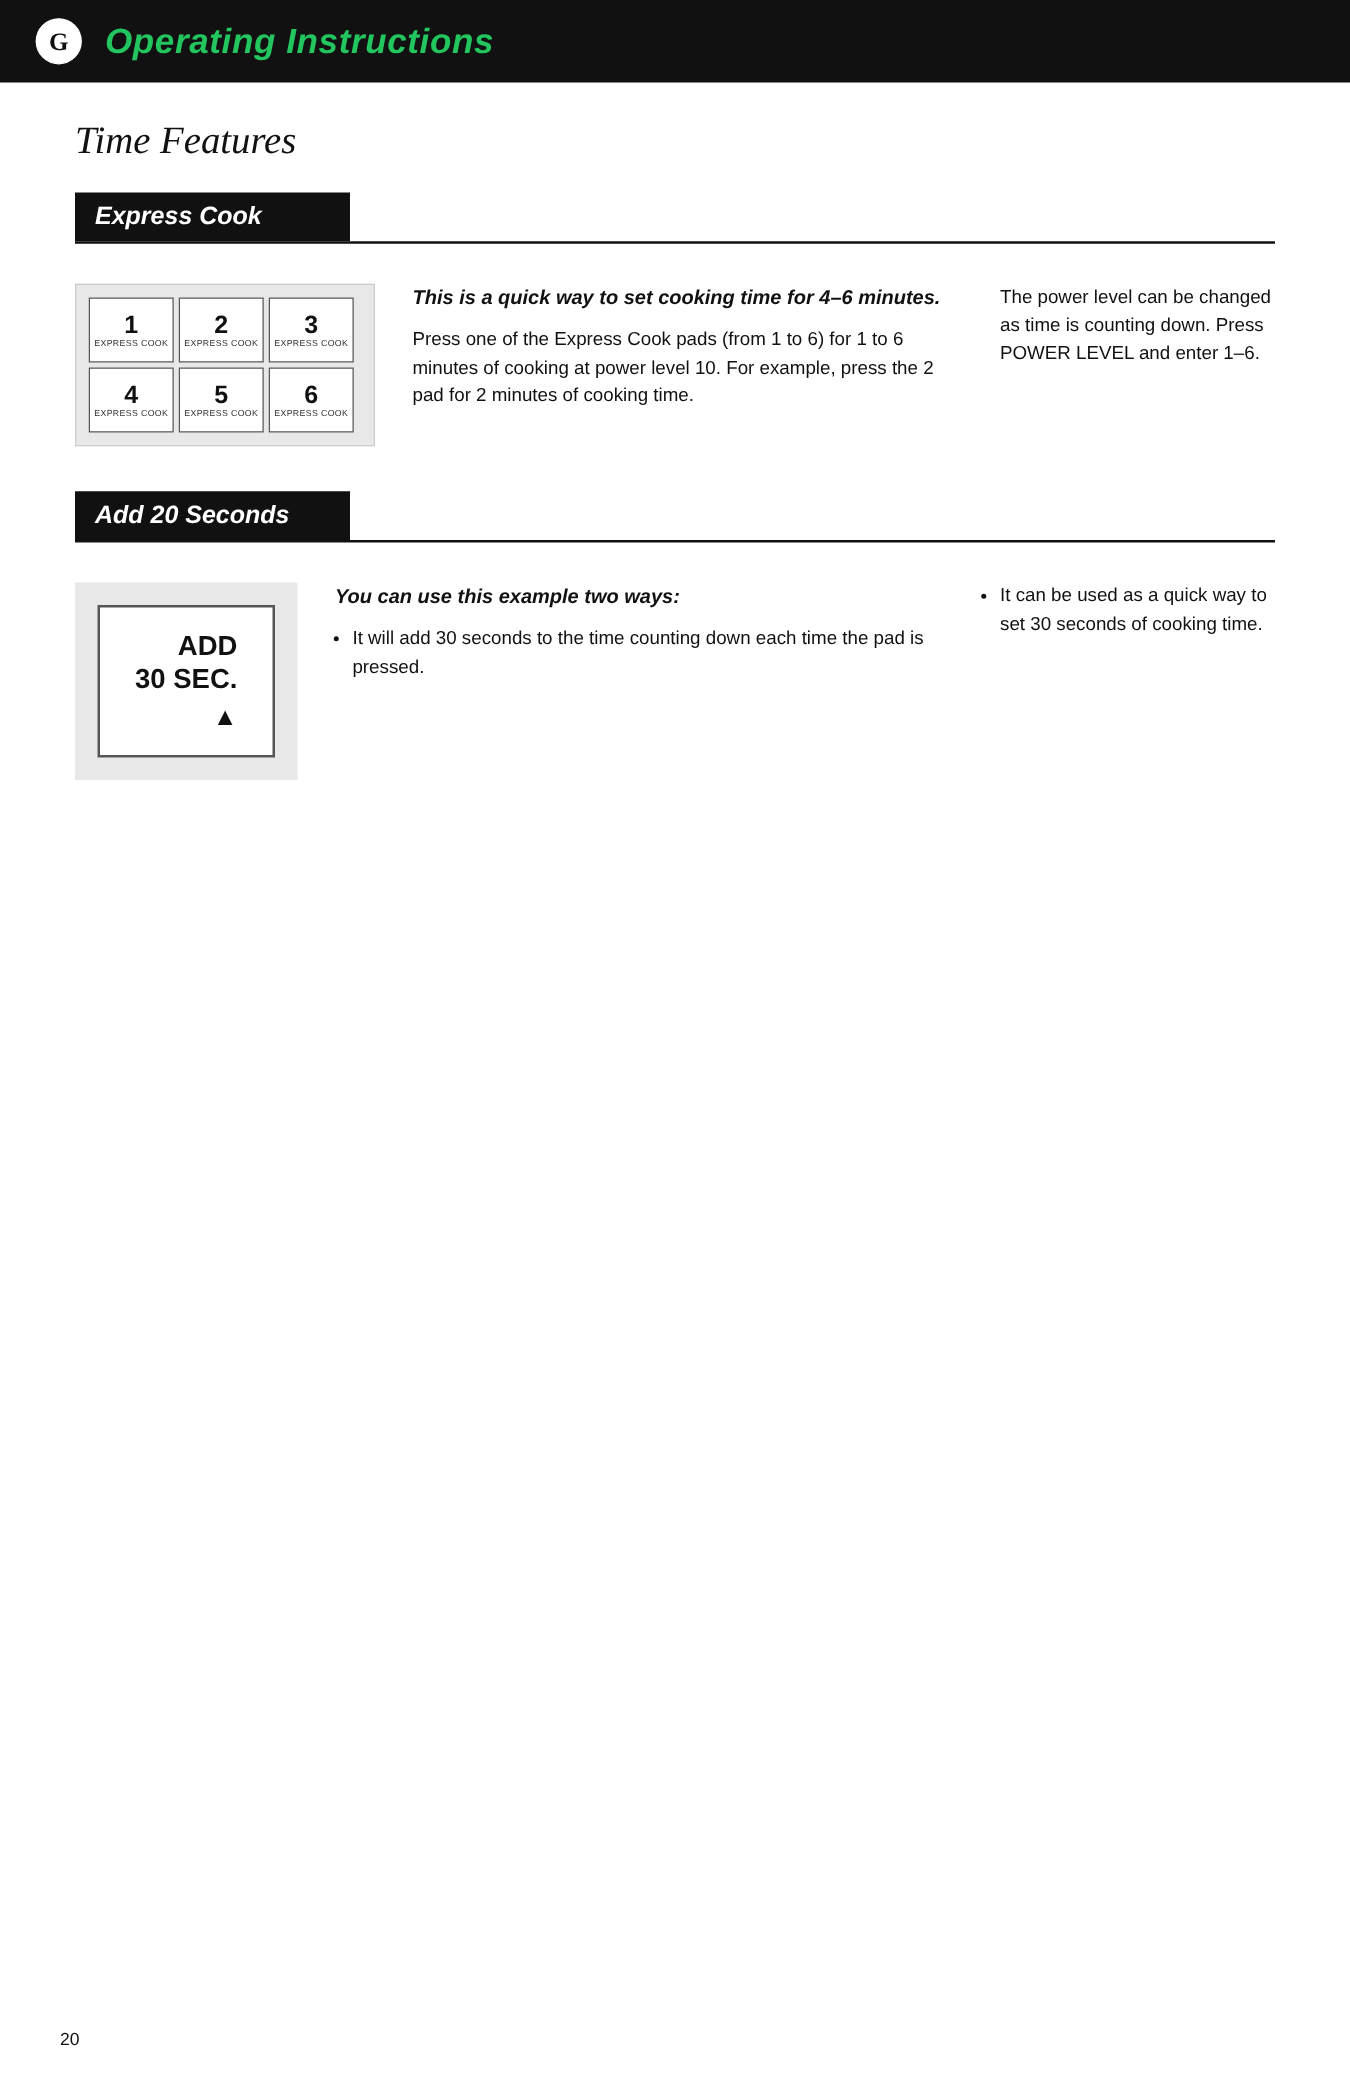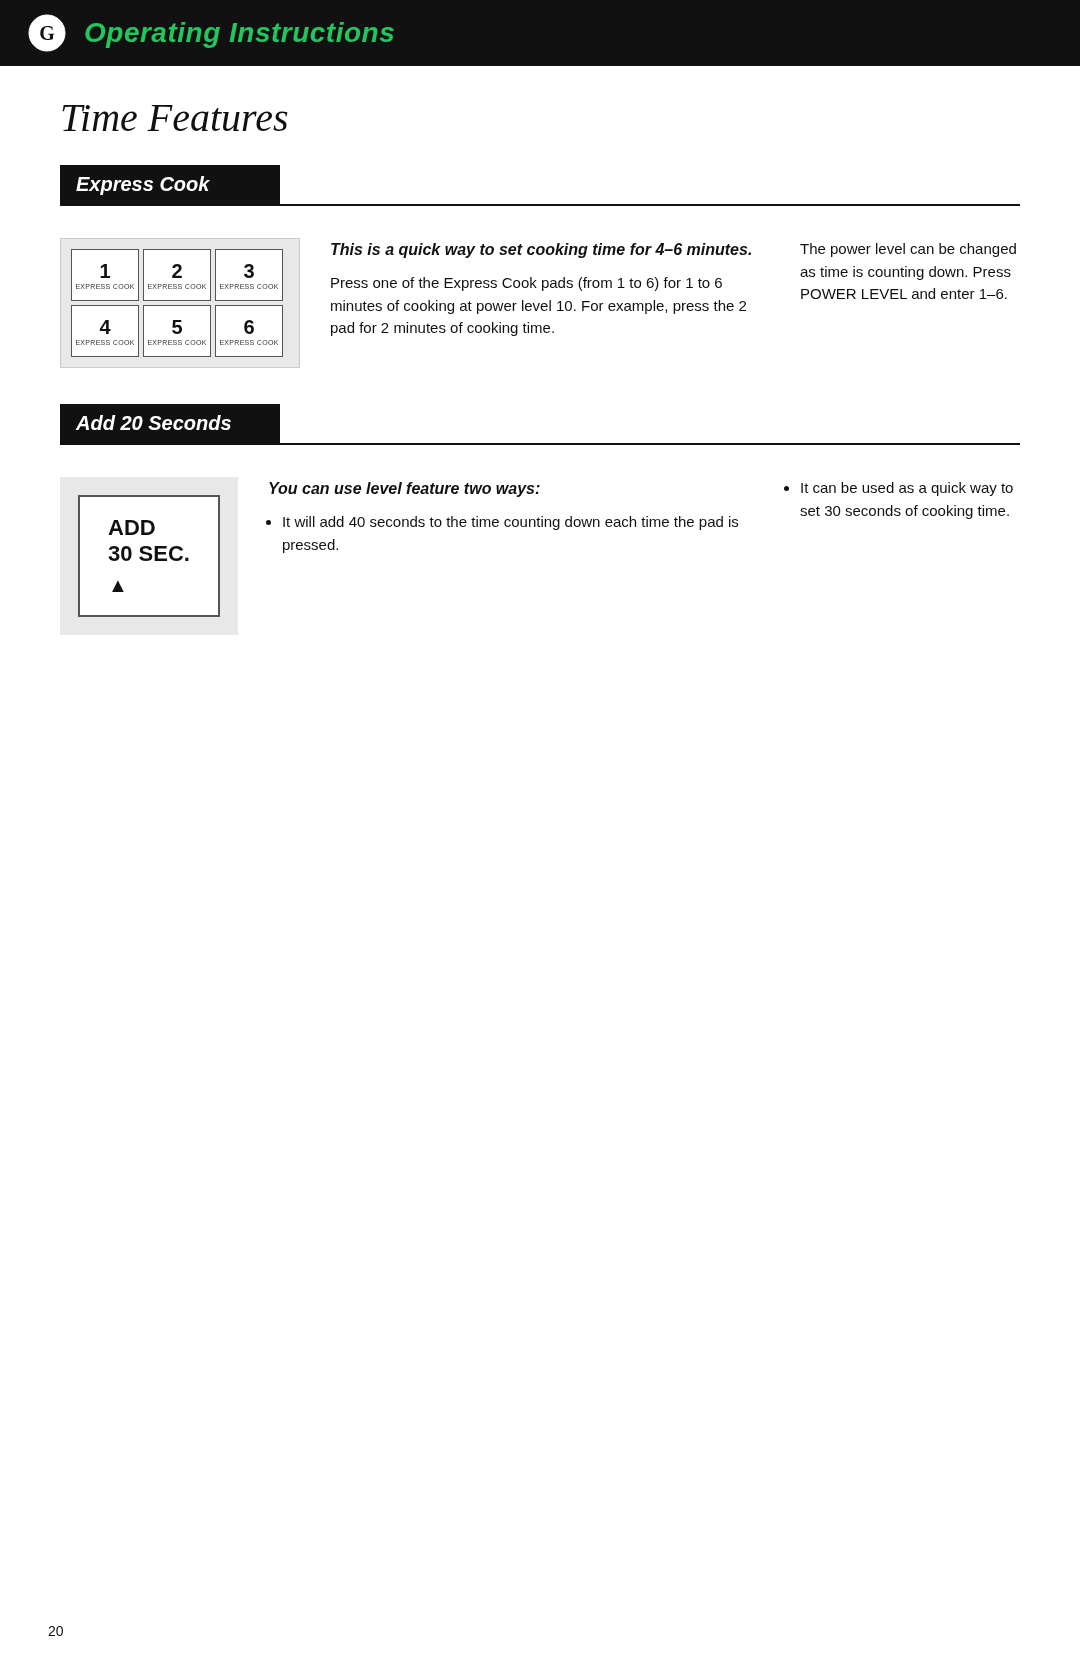"Time Features" .page-title { font-size: 40px -> 31px }
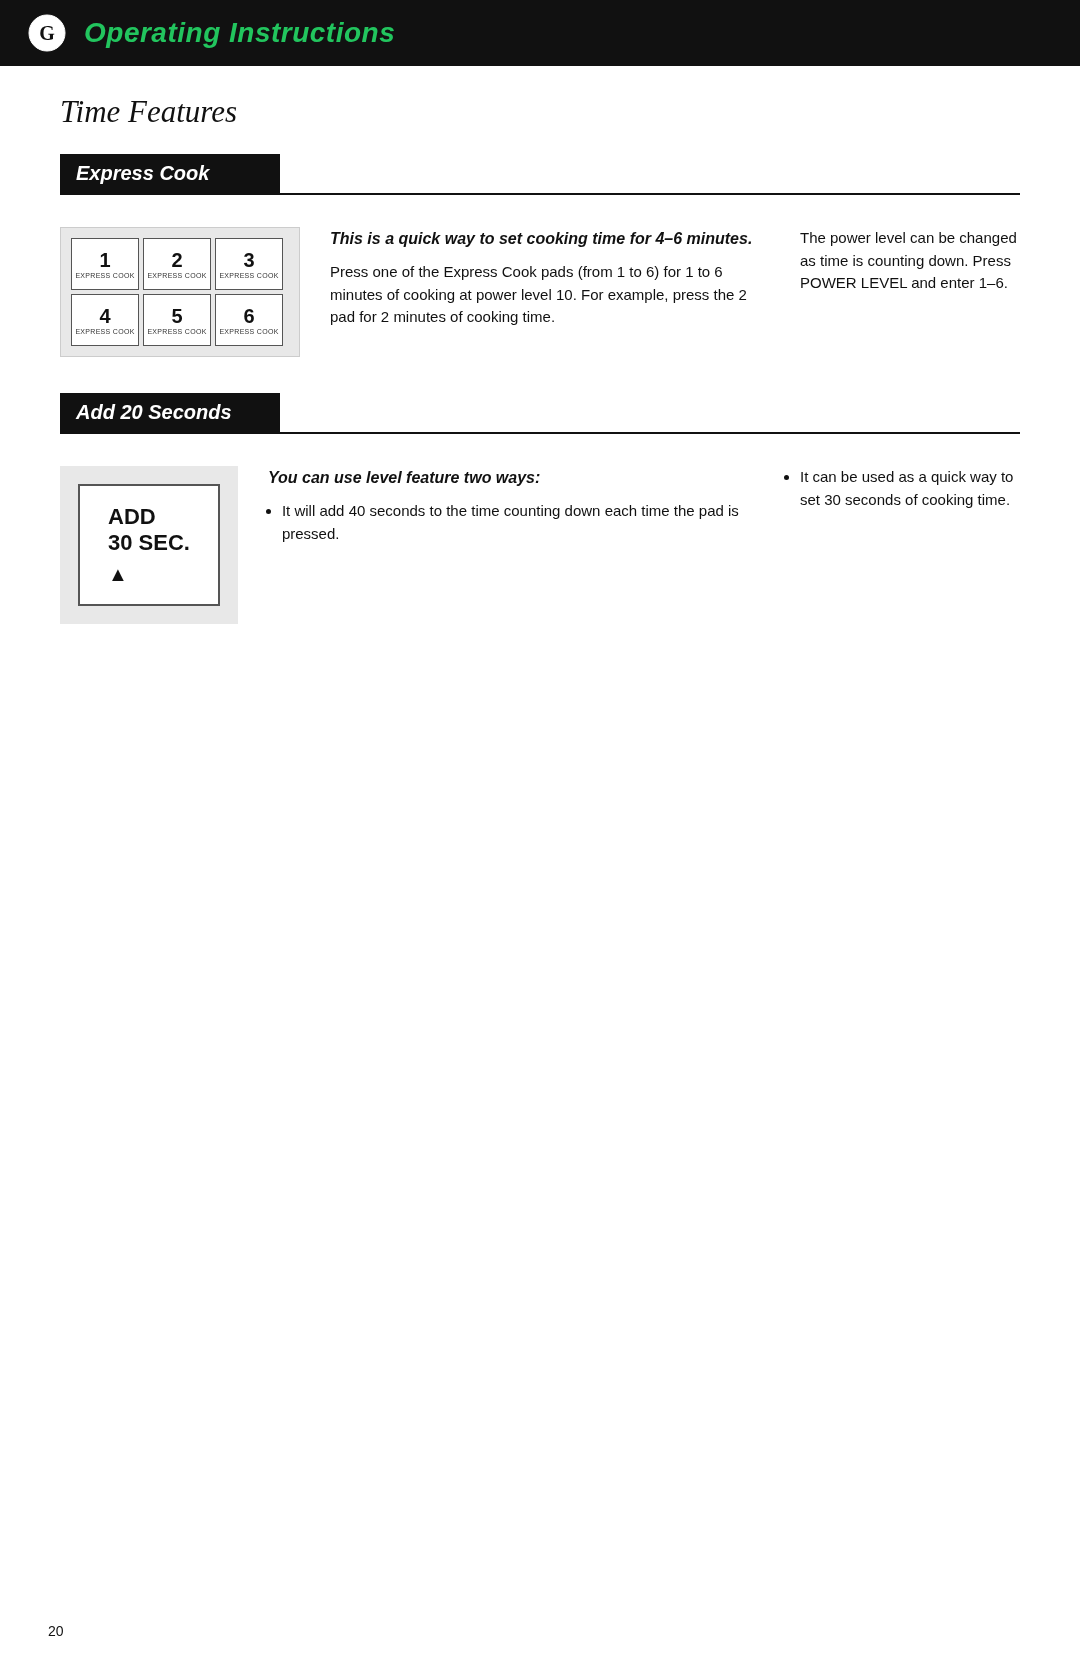"You can use level feature" span.intro-italic { text: level feature -> this example }
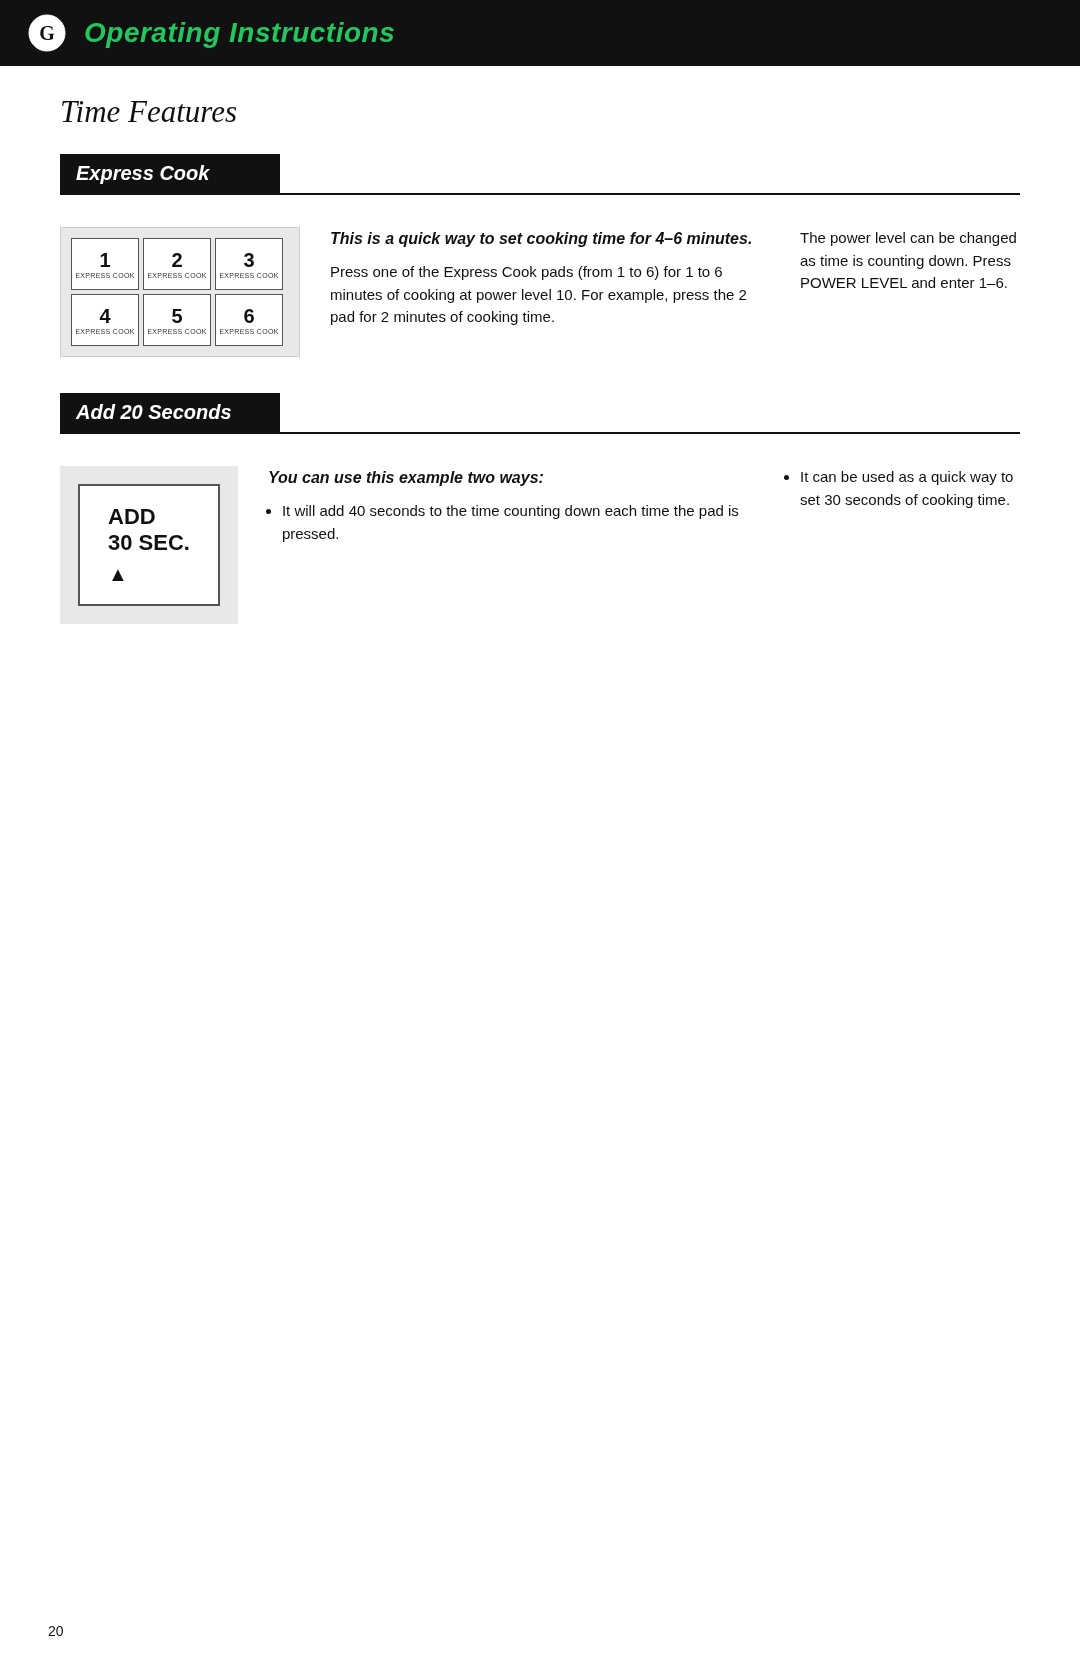"ADD" .add30-btn { text-align: left -> right }
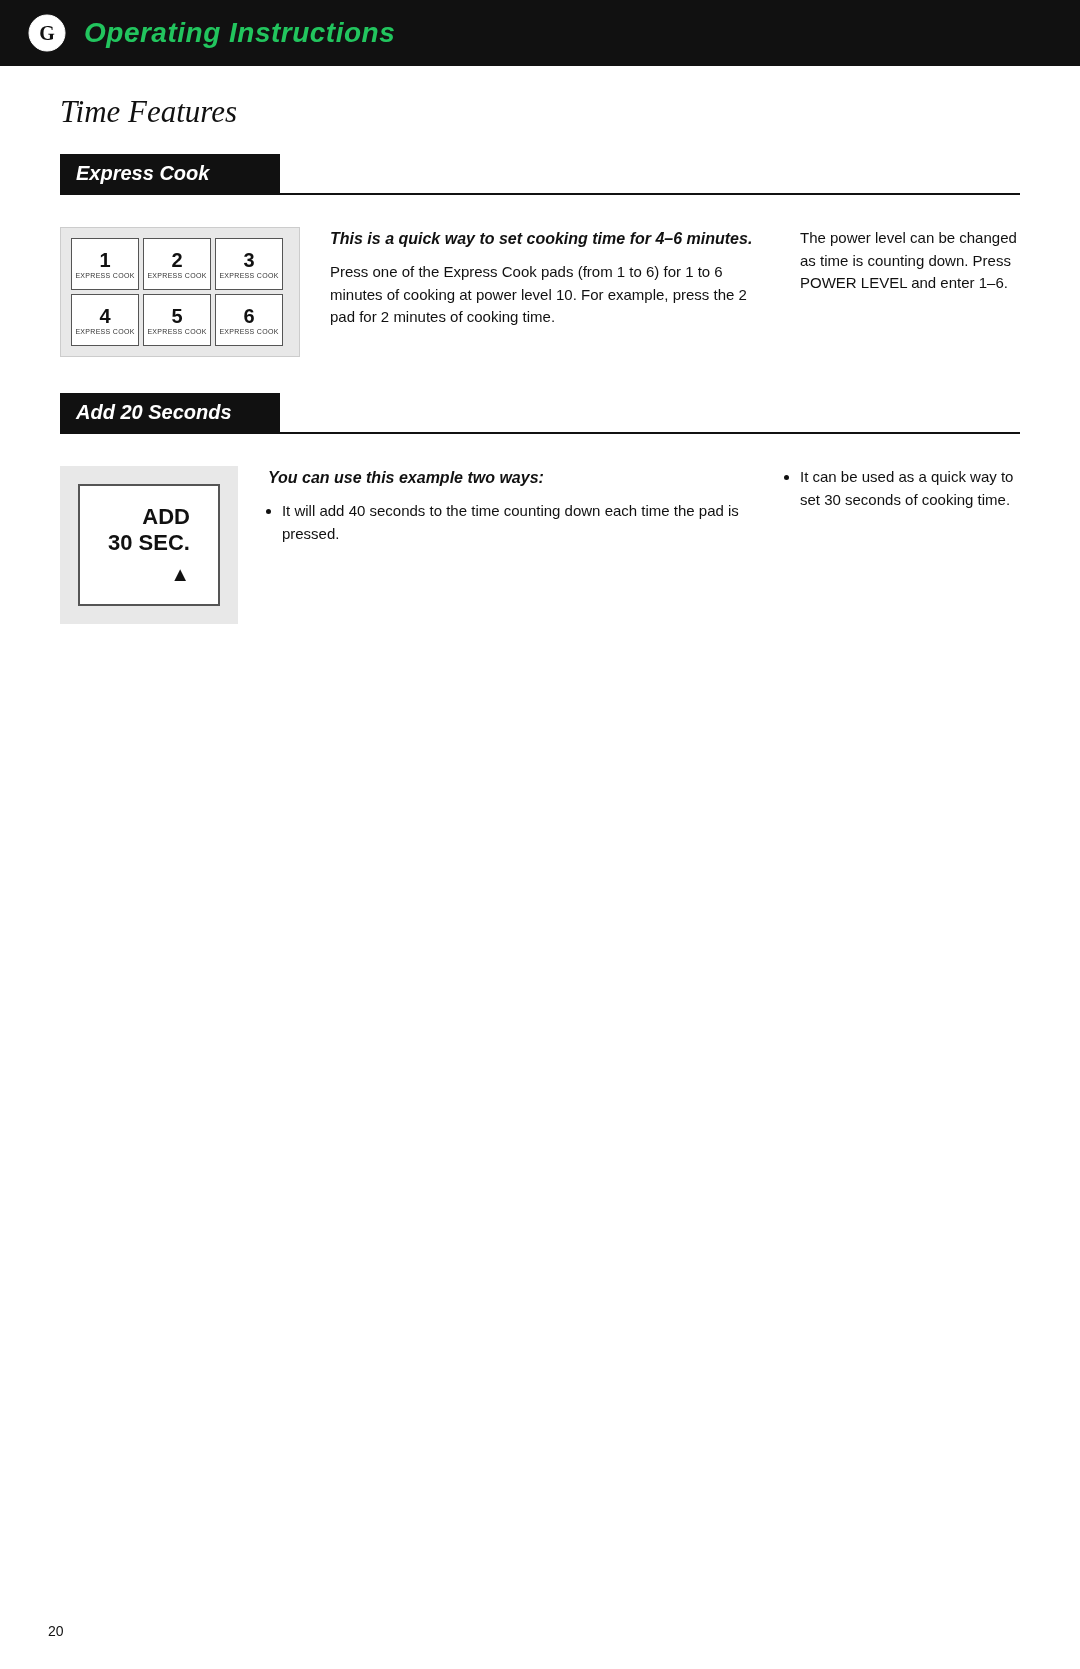"It will add 40 seconds" li { text: 40 -> 30 }
